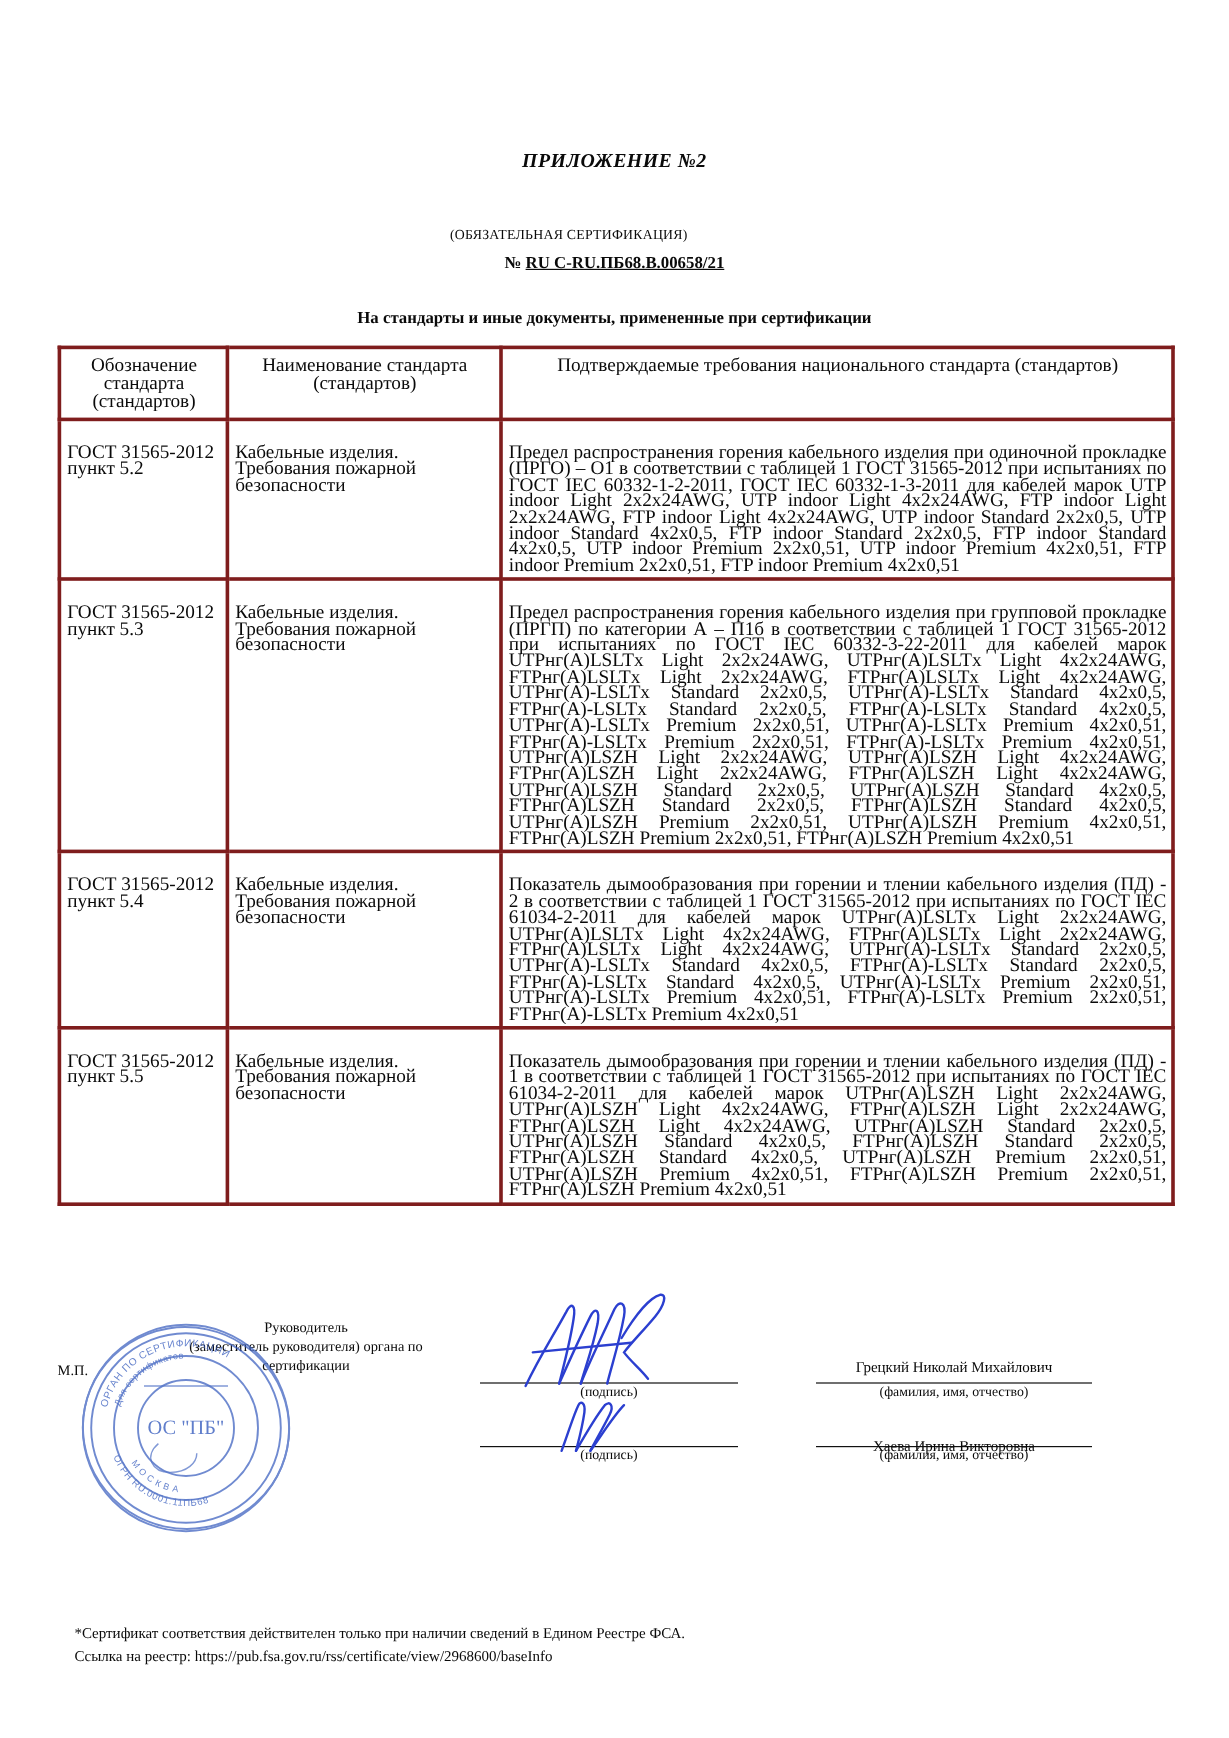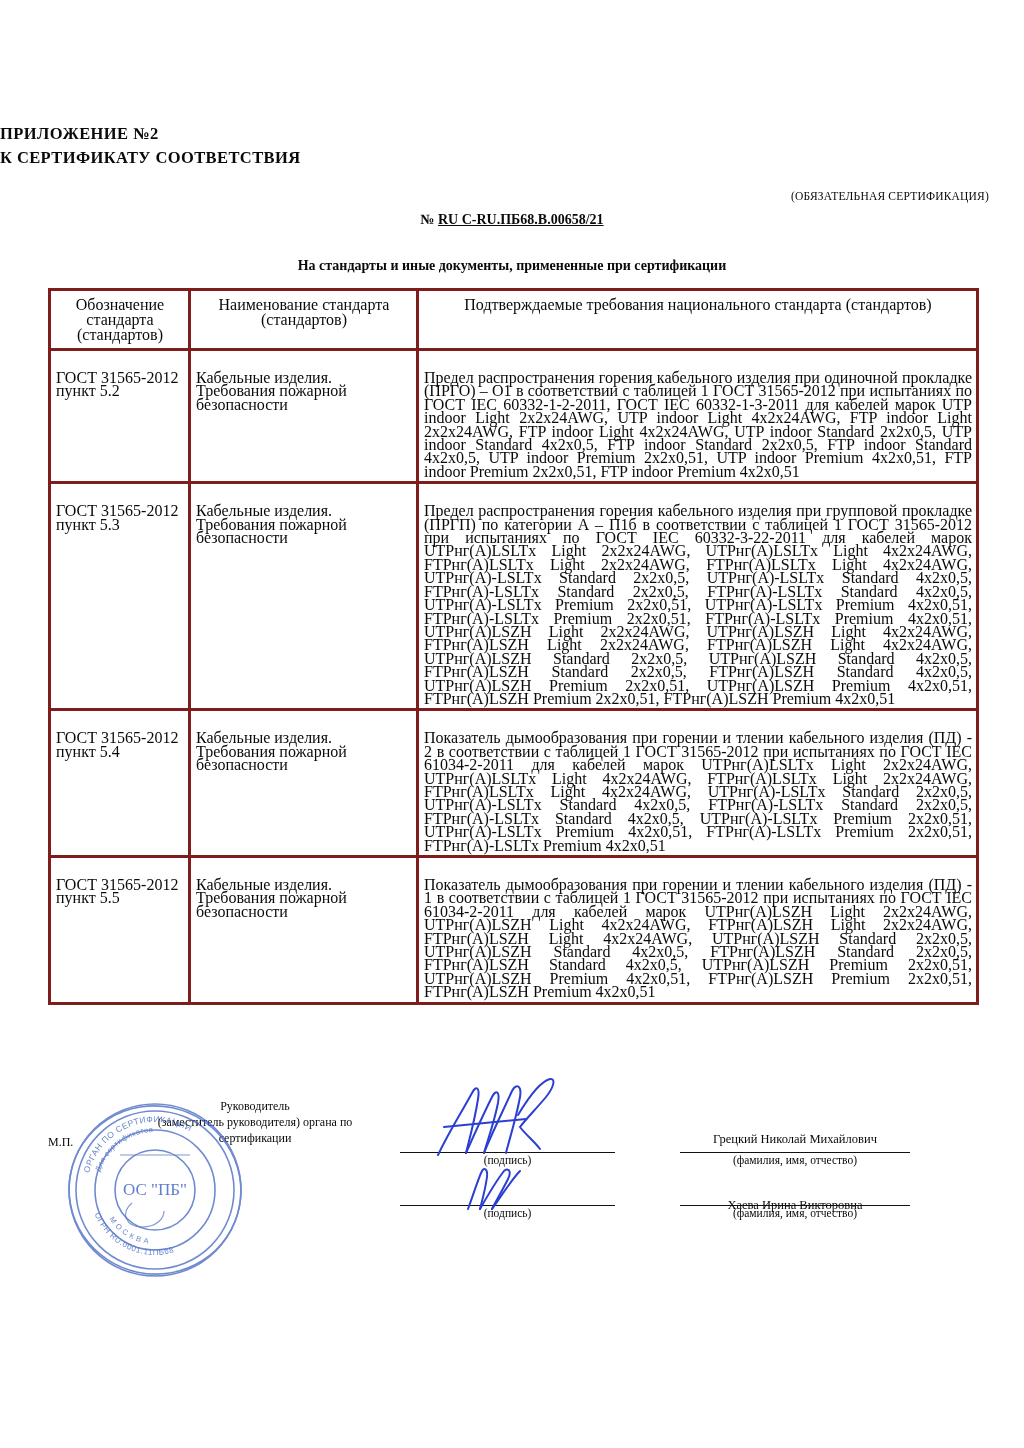"ПРИЛОЖЕНИЕ №2" .title-block { font-style: none -> italic; text-align: none -> center }
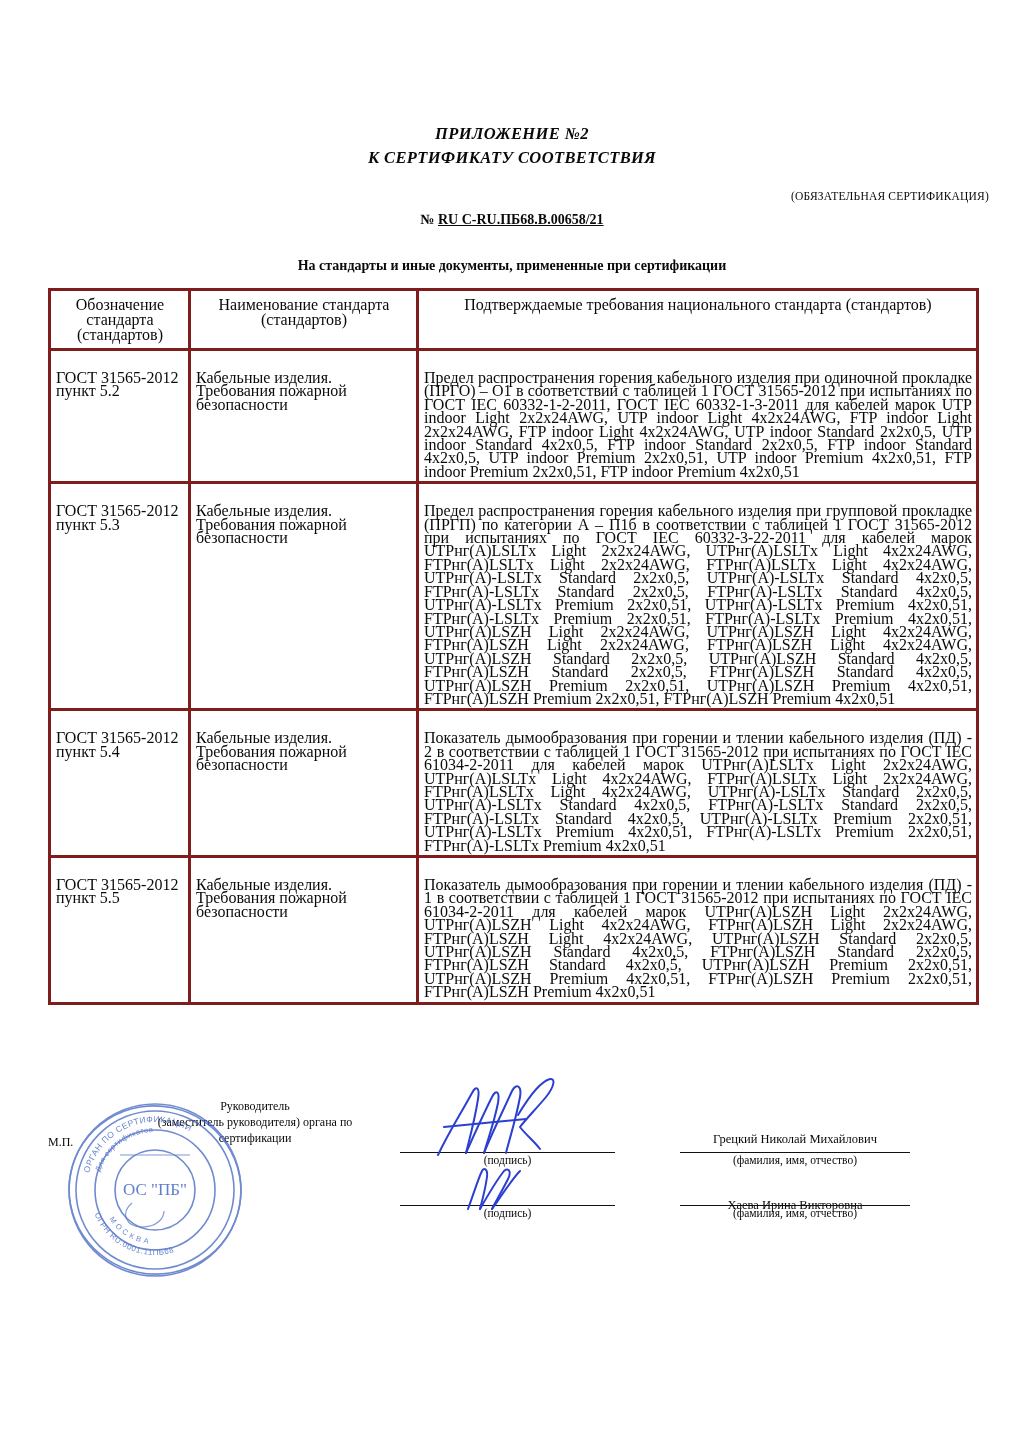"К СЕРТИФИКАТУ СООТВЕТСТВИЯ" div.title-line { html: <div>К СЕРТИФИКАТУ СООТВЕТСТВИЯ</div> -> none }
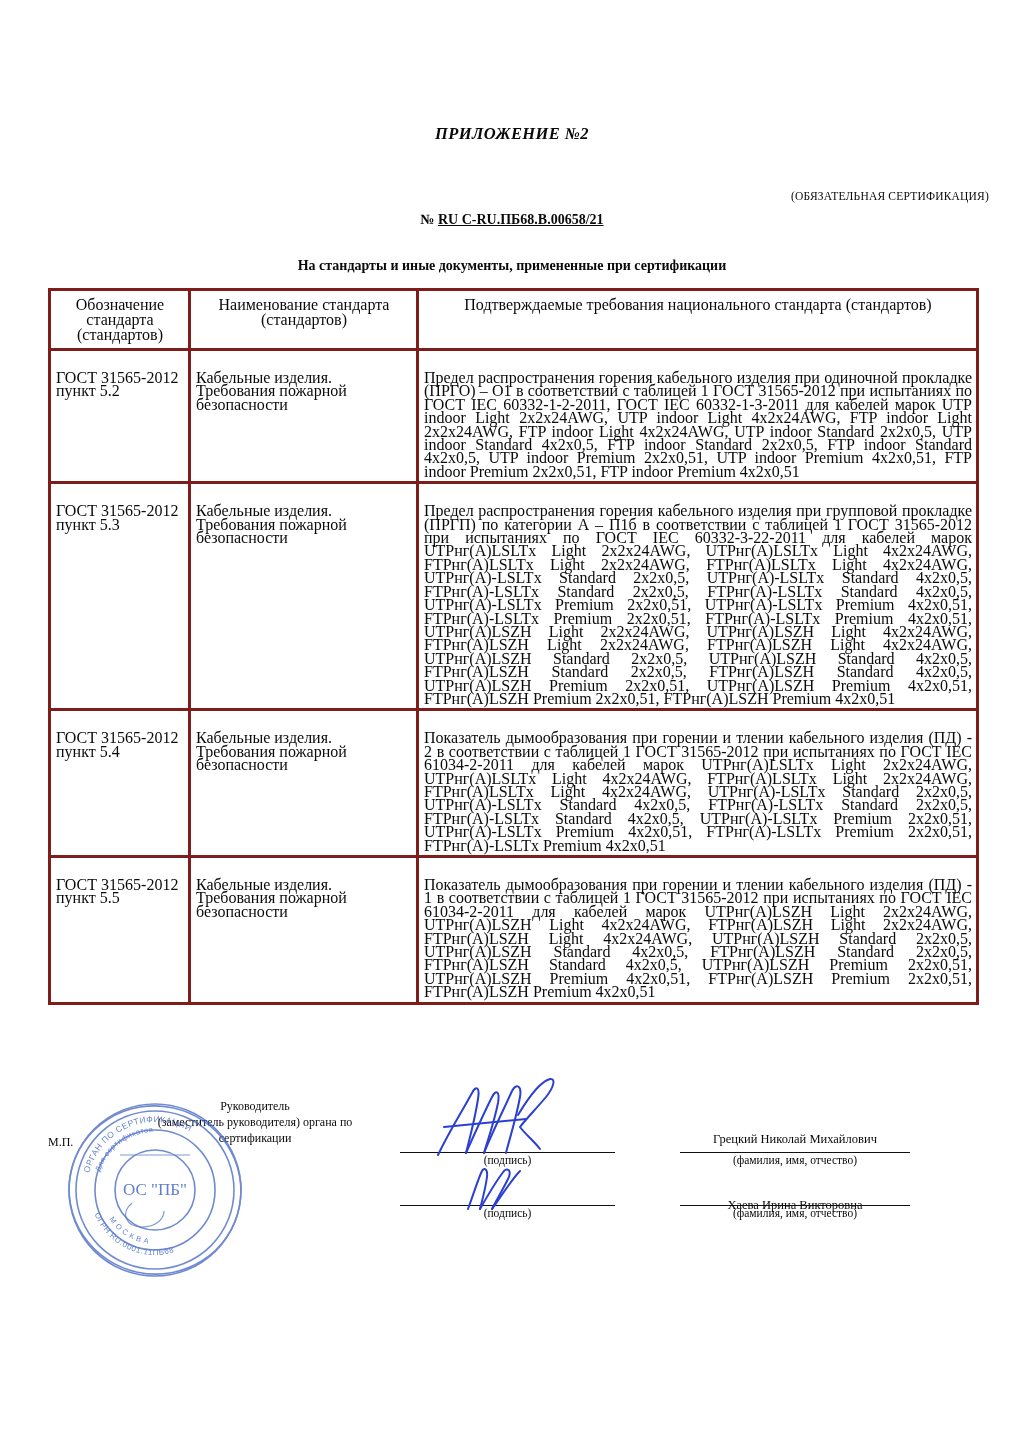"(ОБЯЗАТЕЛЬНАЯ СЕРТИФИКАЦИЯ)" .subtitle { padding-left: 41px -> none; text-align: right -> center }
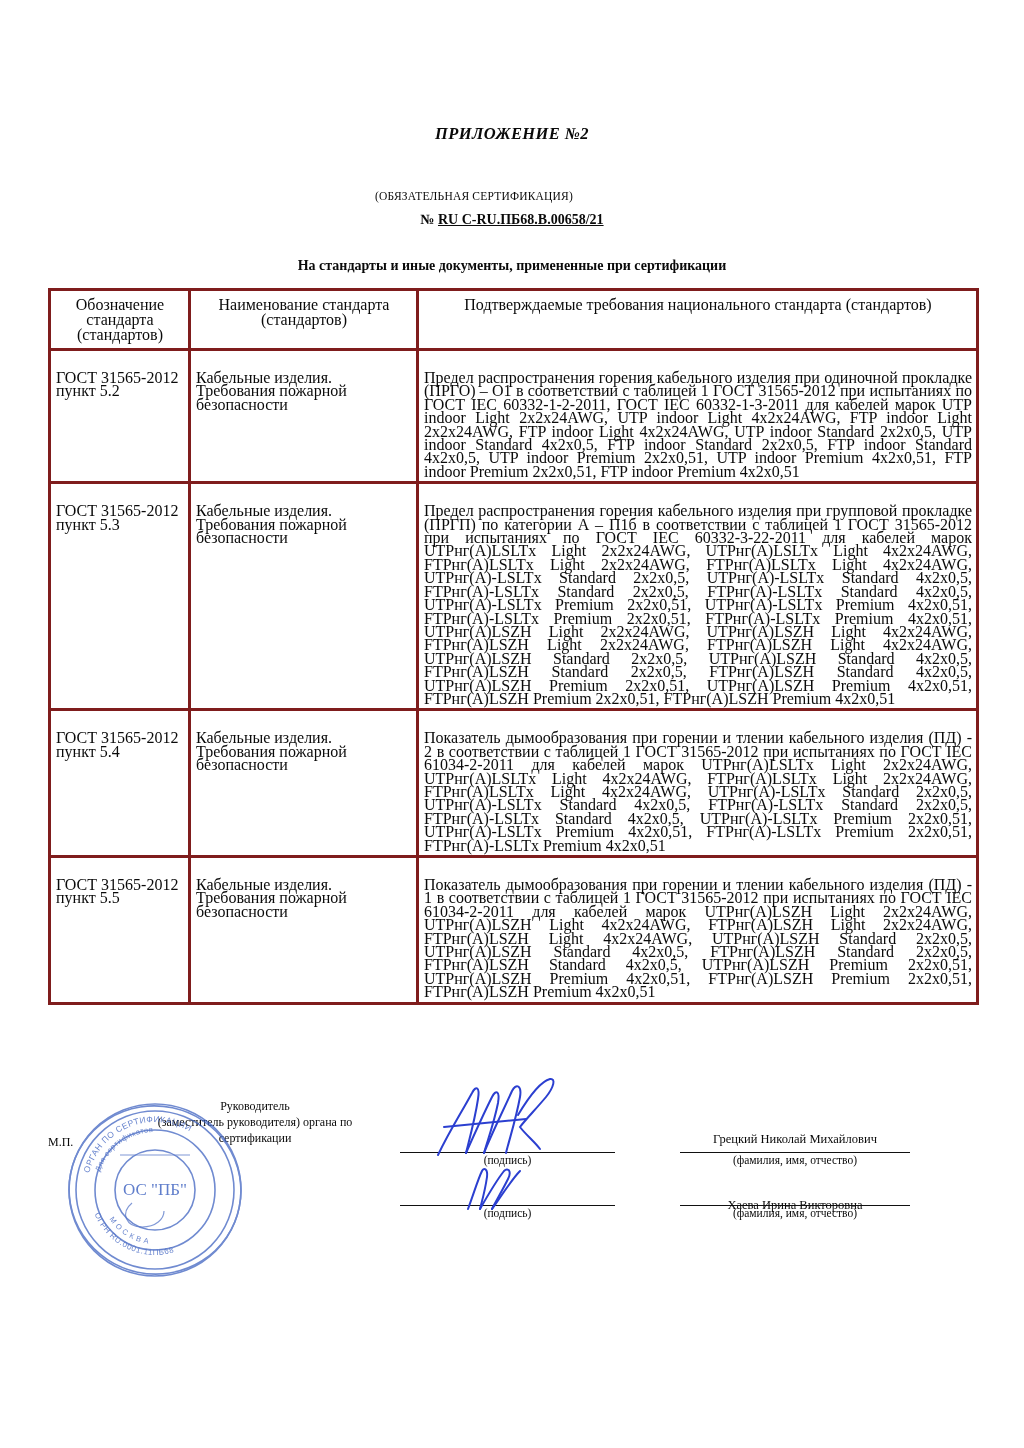"*Сертификат соответствия действителен" div.footer { html: none -> <div> <div>*Сертификат соответствия действителен только при наличии сведений в Едином Реестре ФСА.</div> <div>Ссылка на реестр: https://pub.fsa.gov.ru/rss/certificate/view/2968600/baseInfo</div> </div> }
